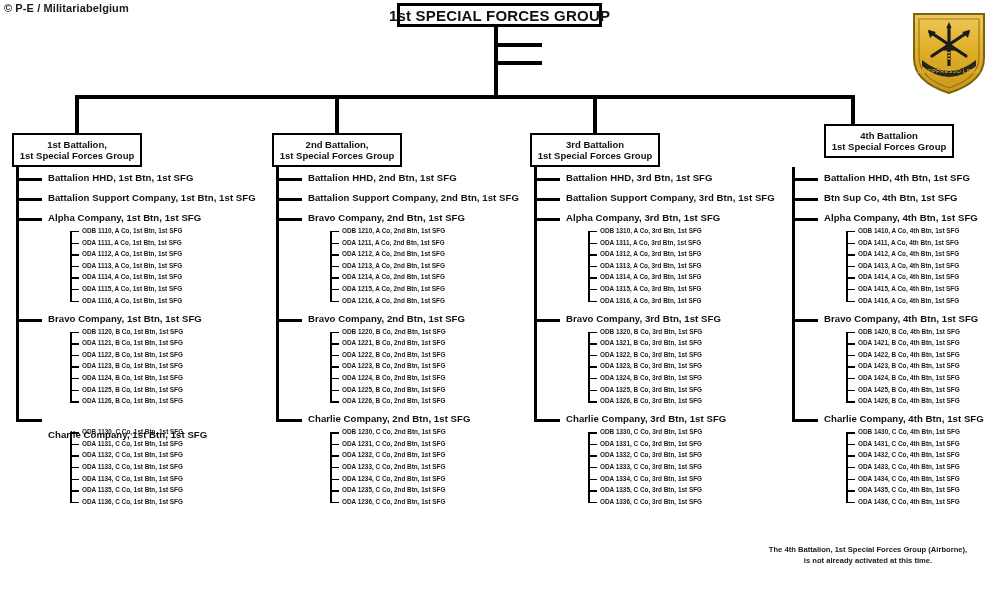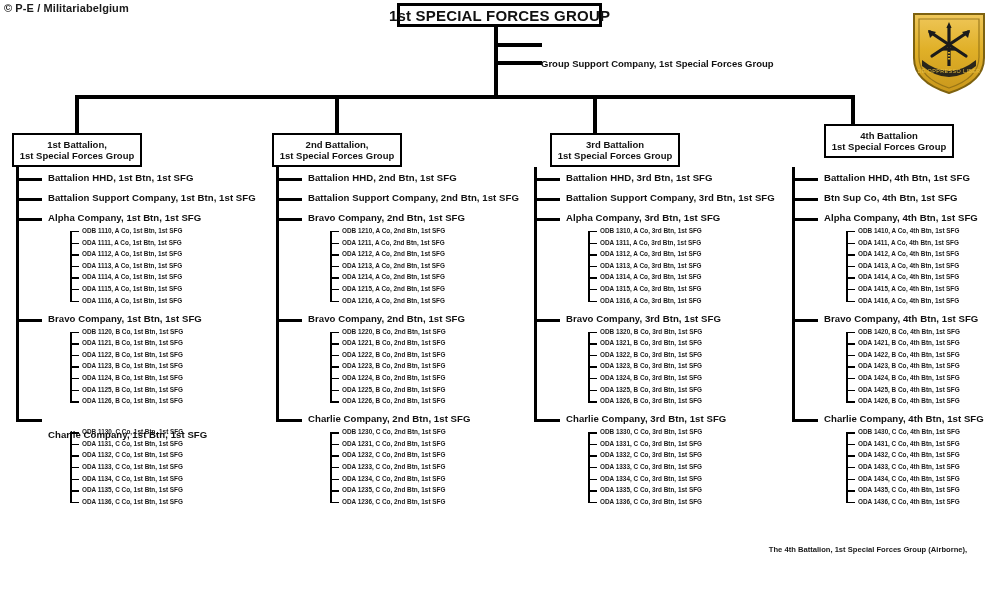"Group Support Company, 1st Special" div.group-staff { html: <div>Group Support Company, 1st Special Forces Group</div> -> none }
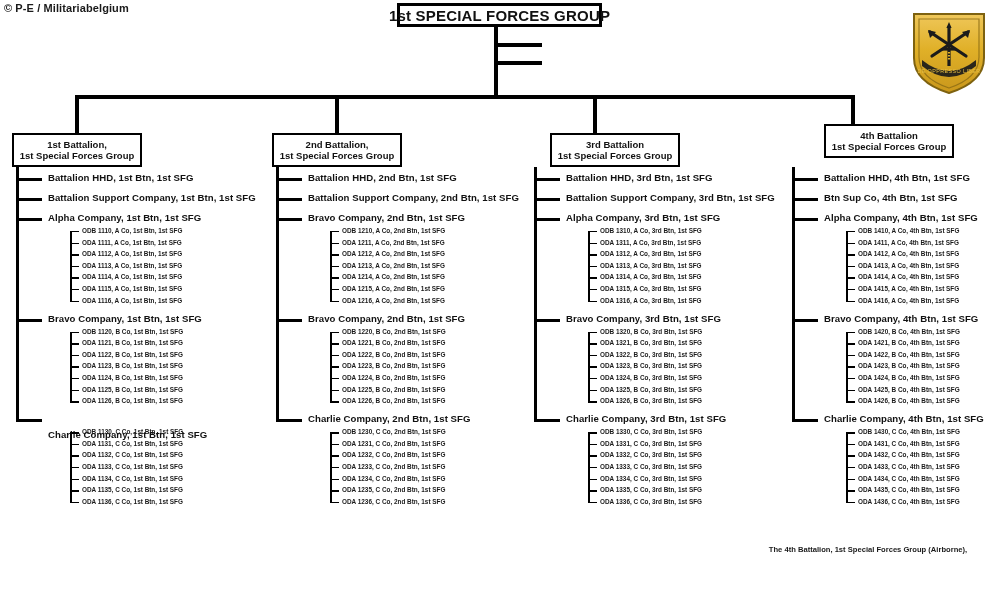"3rd Battalion" div.bn-box { left: 550px -> 530px }
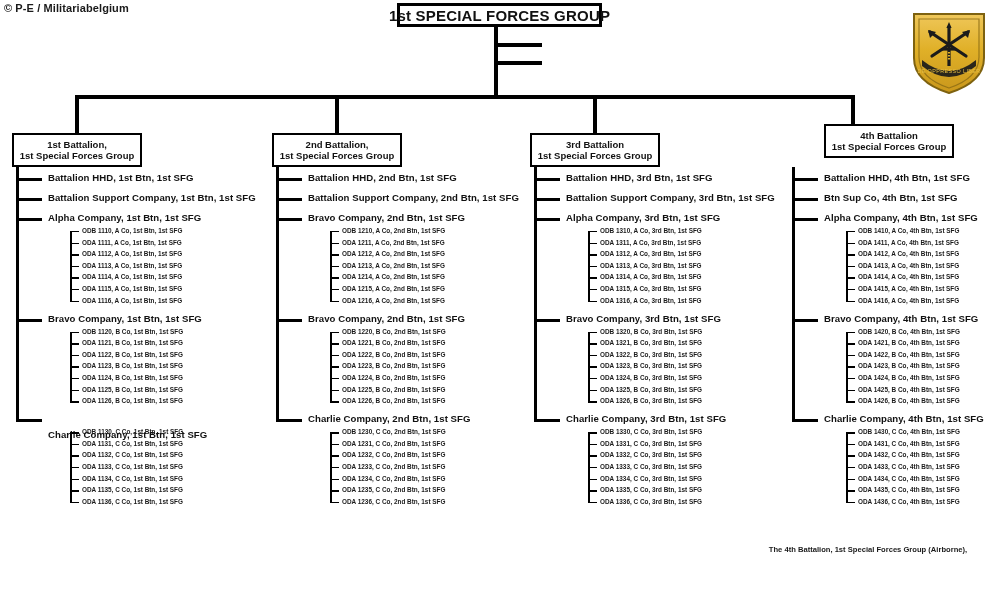"is not already activated at" div { html: none -> <div>is not already activated at this time.</div> }
